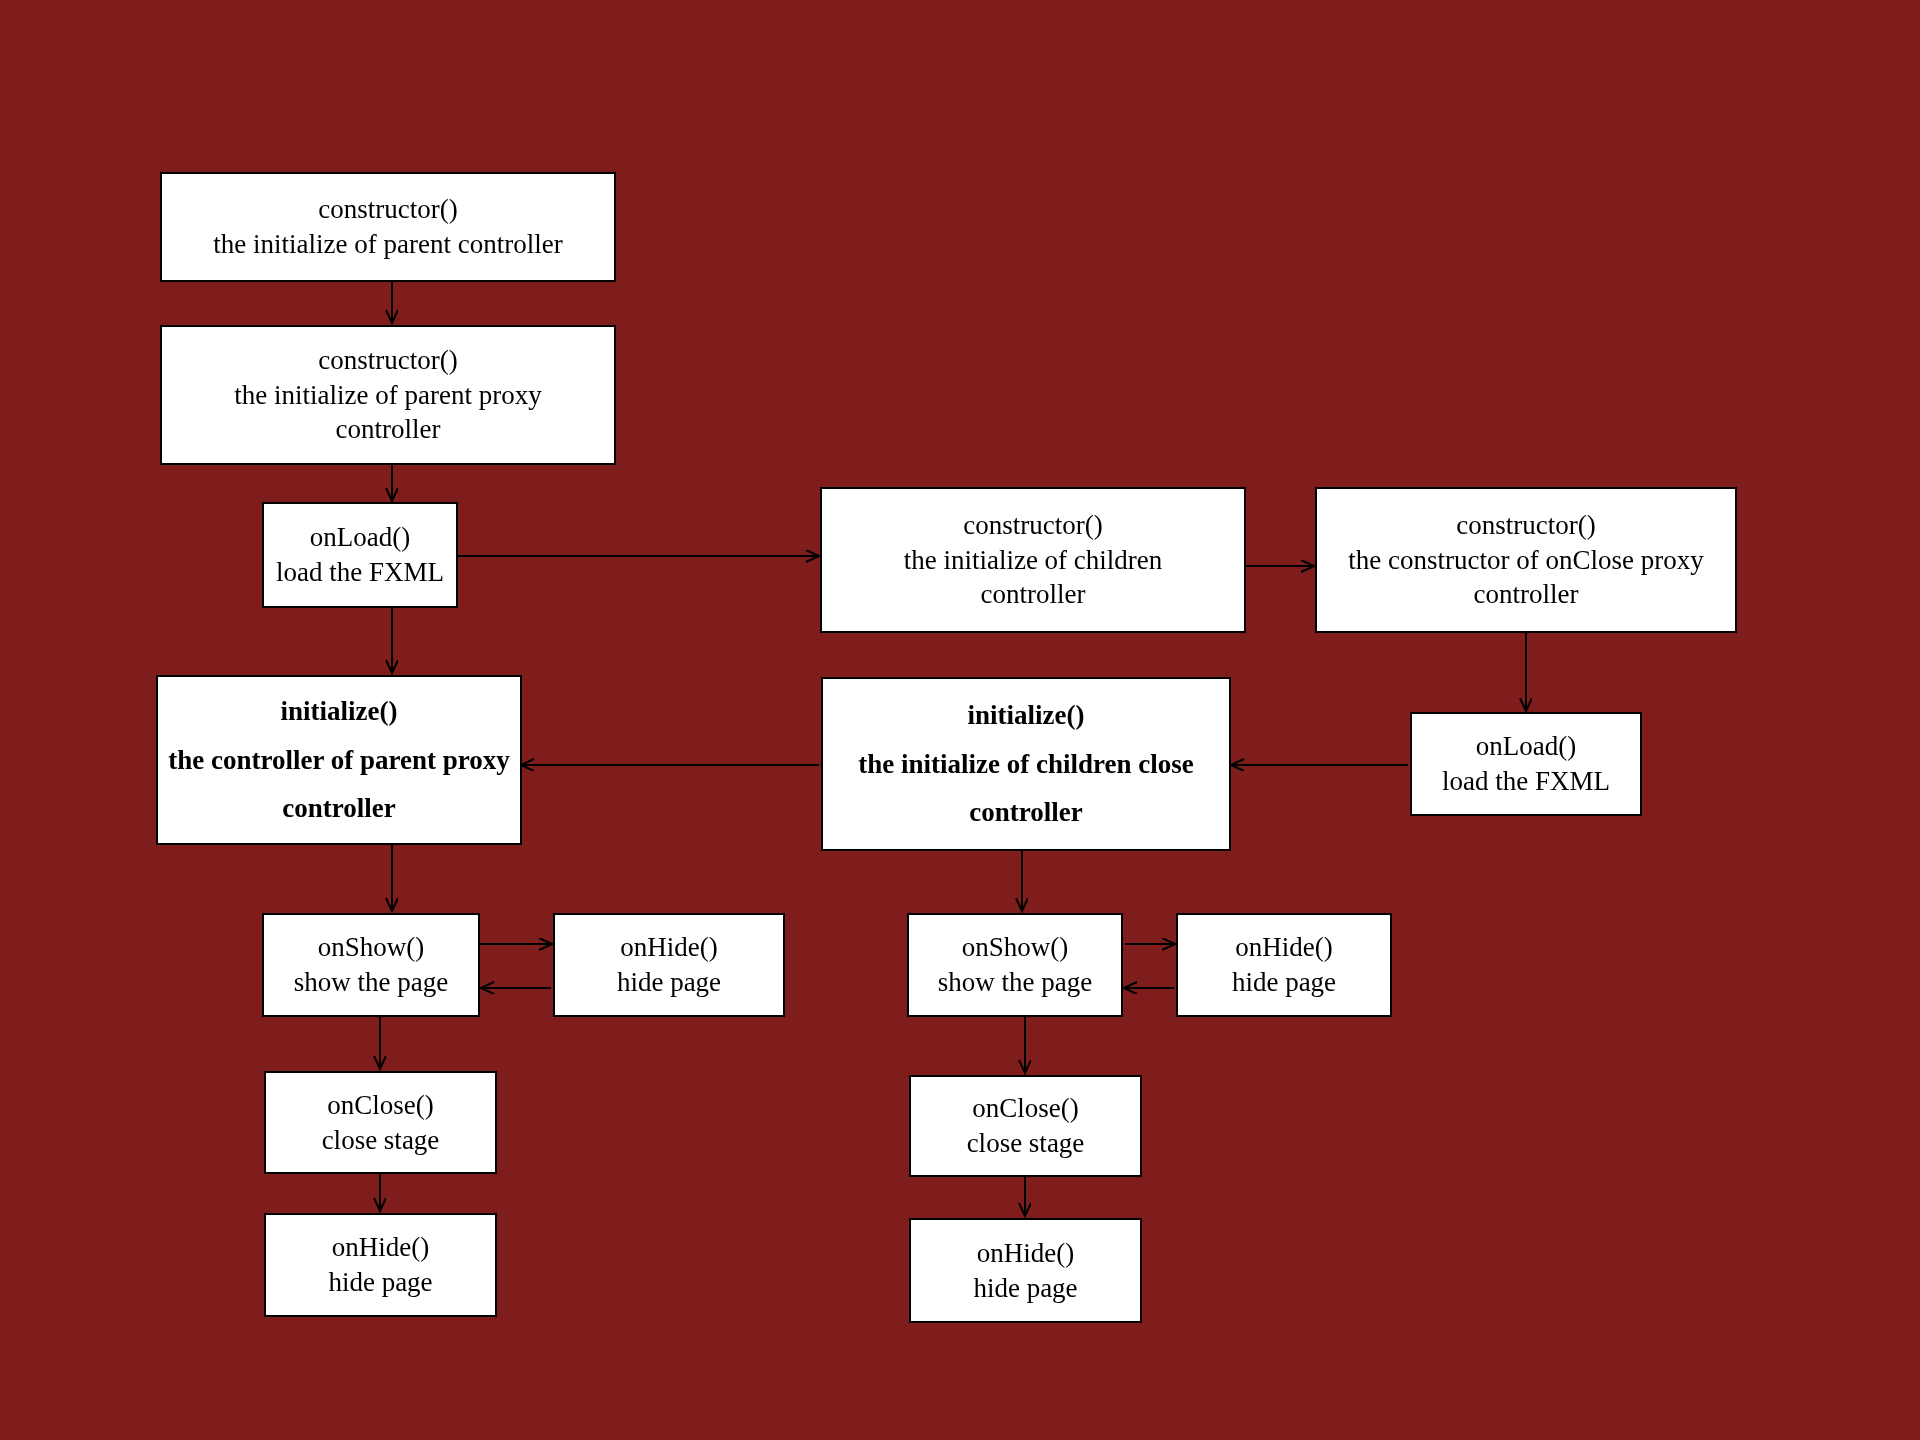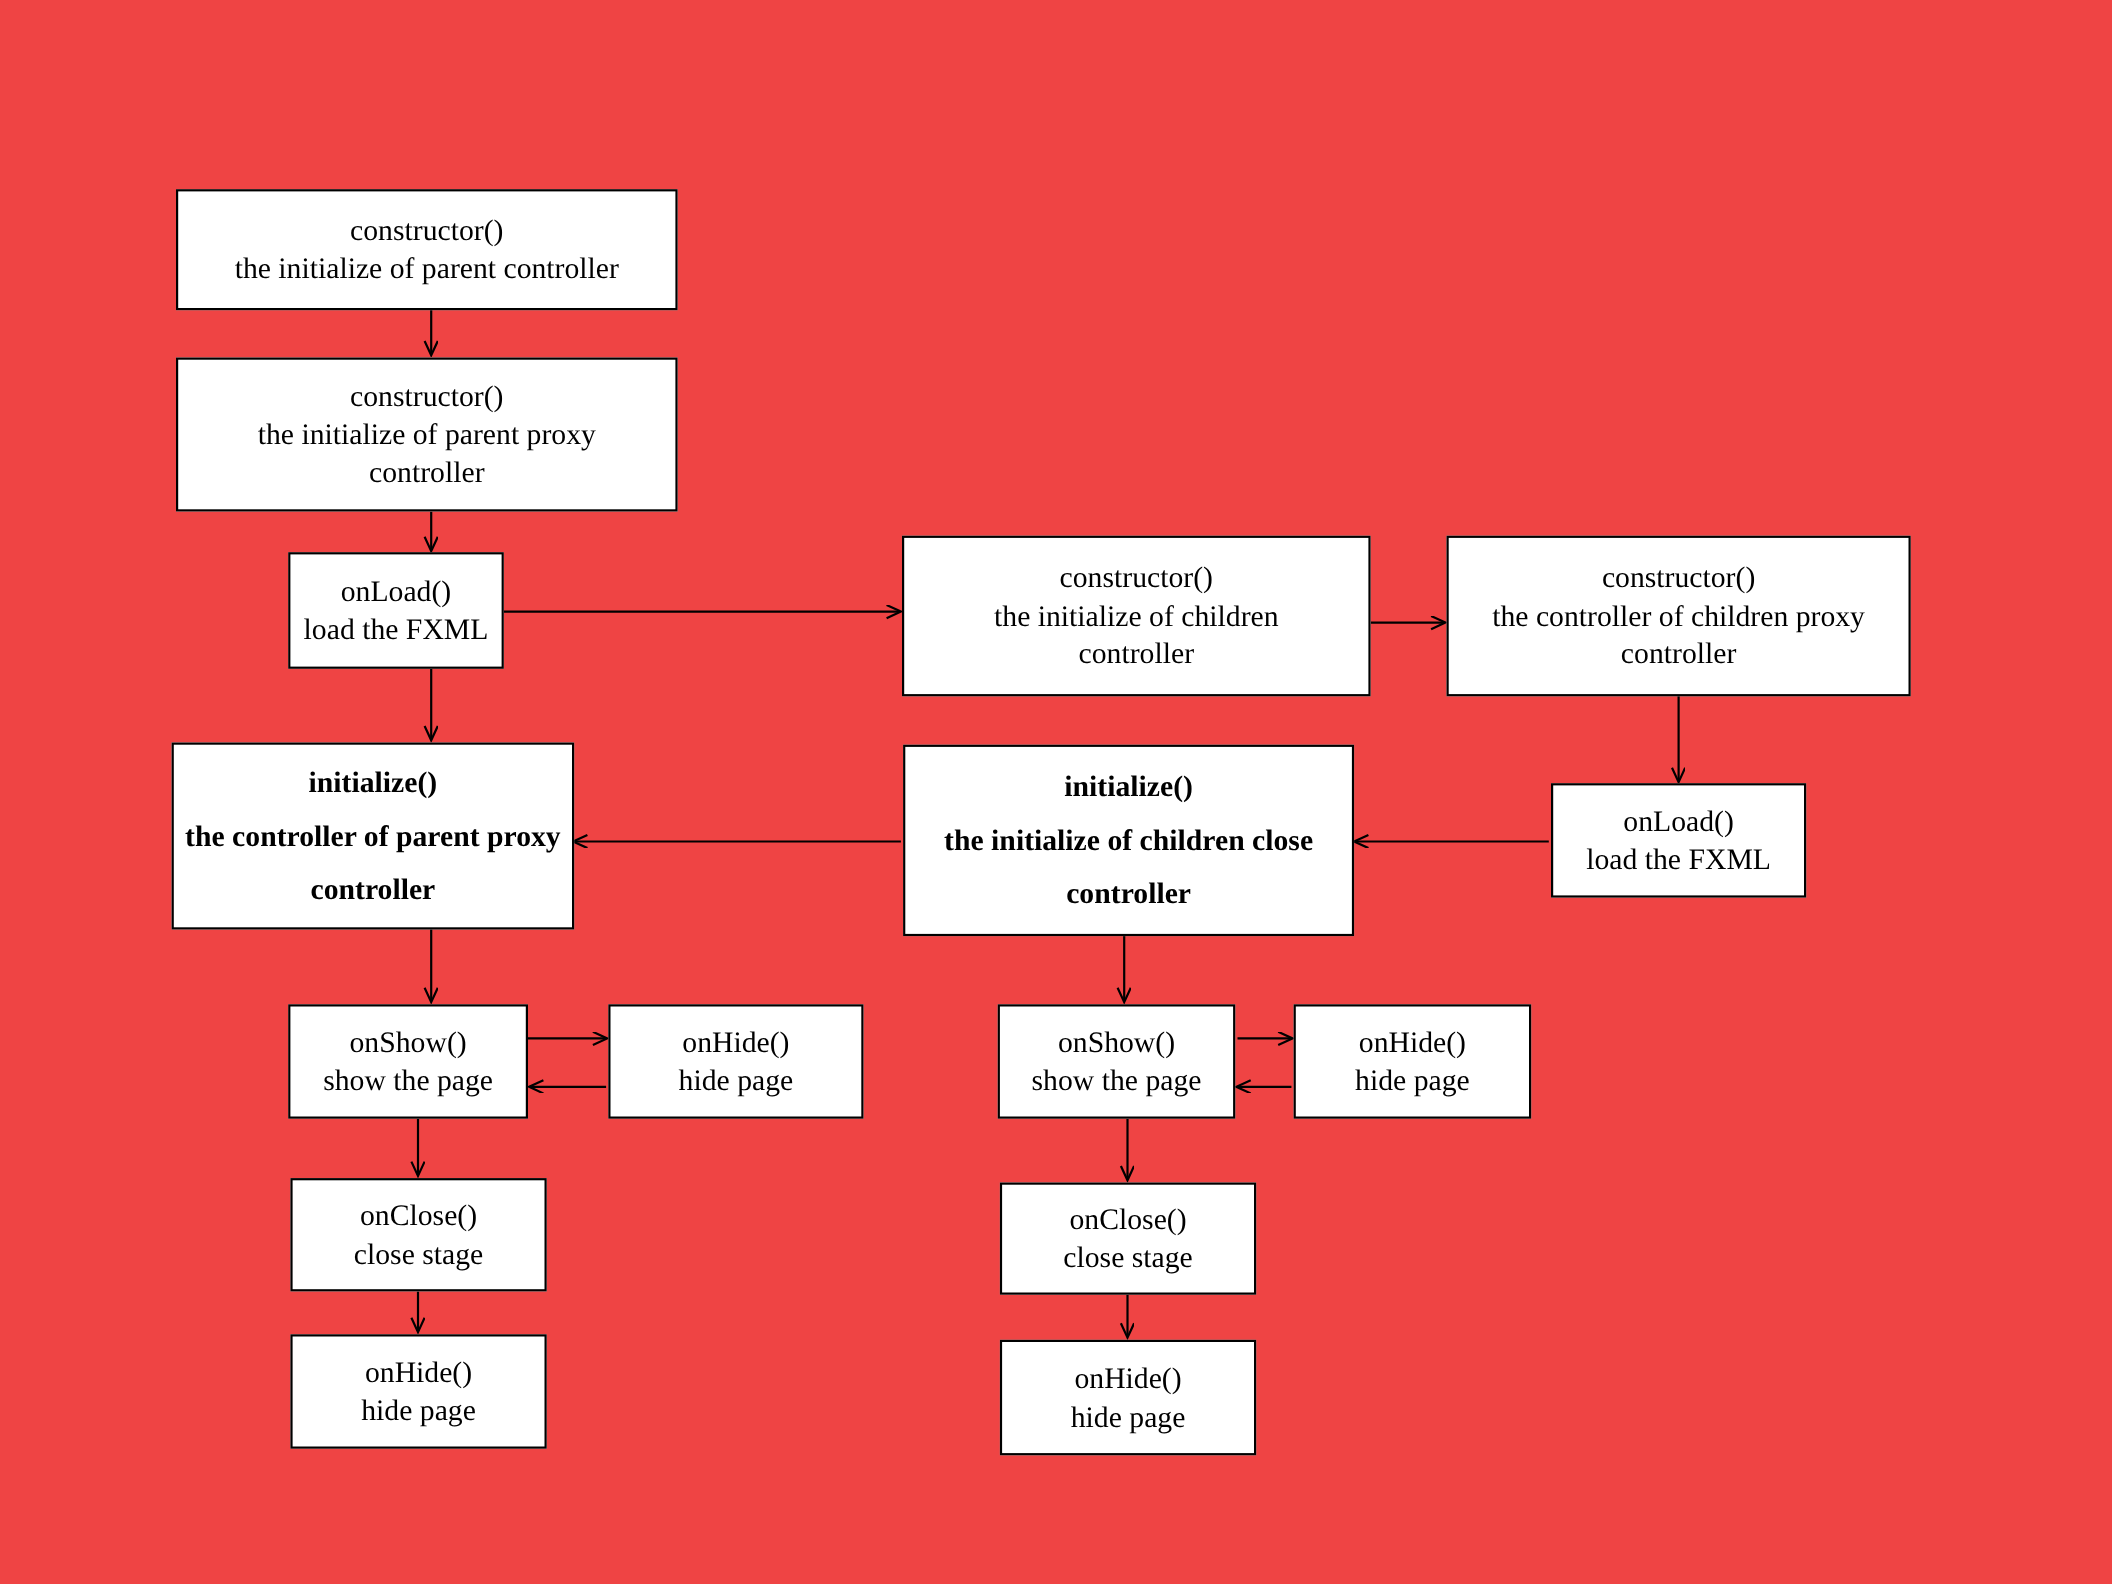"constructor()" #canvas { background: #ef4444 -> #7f1d1d }
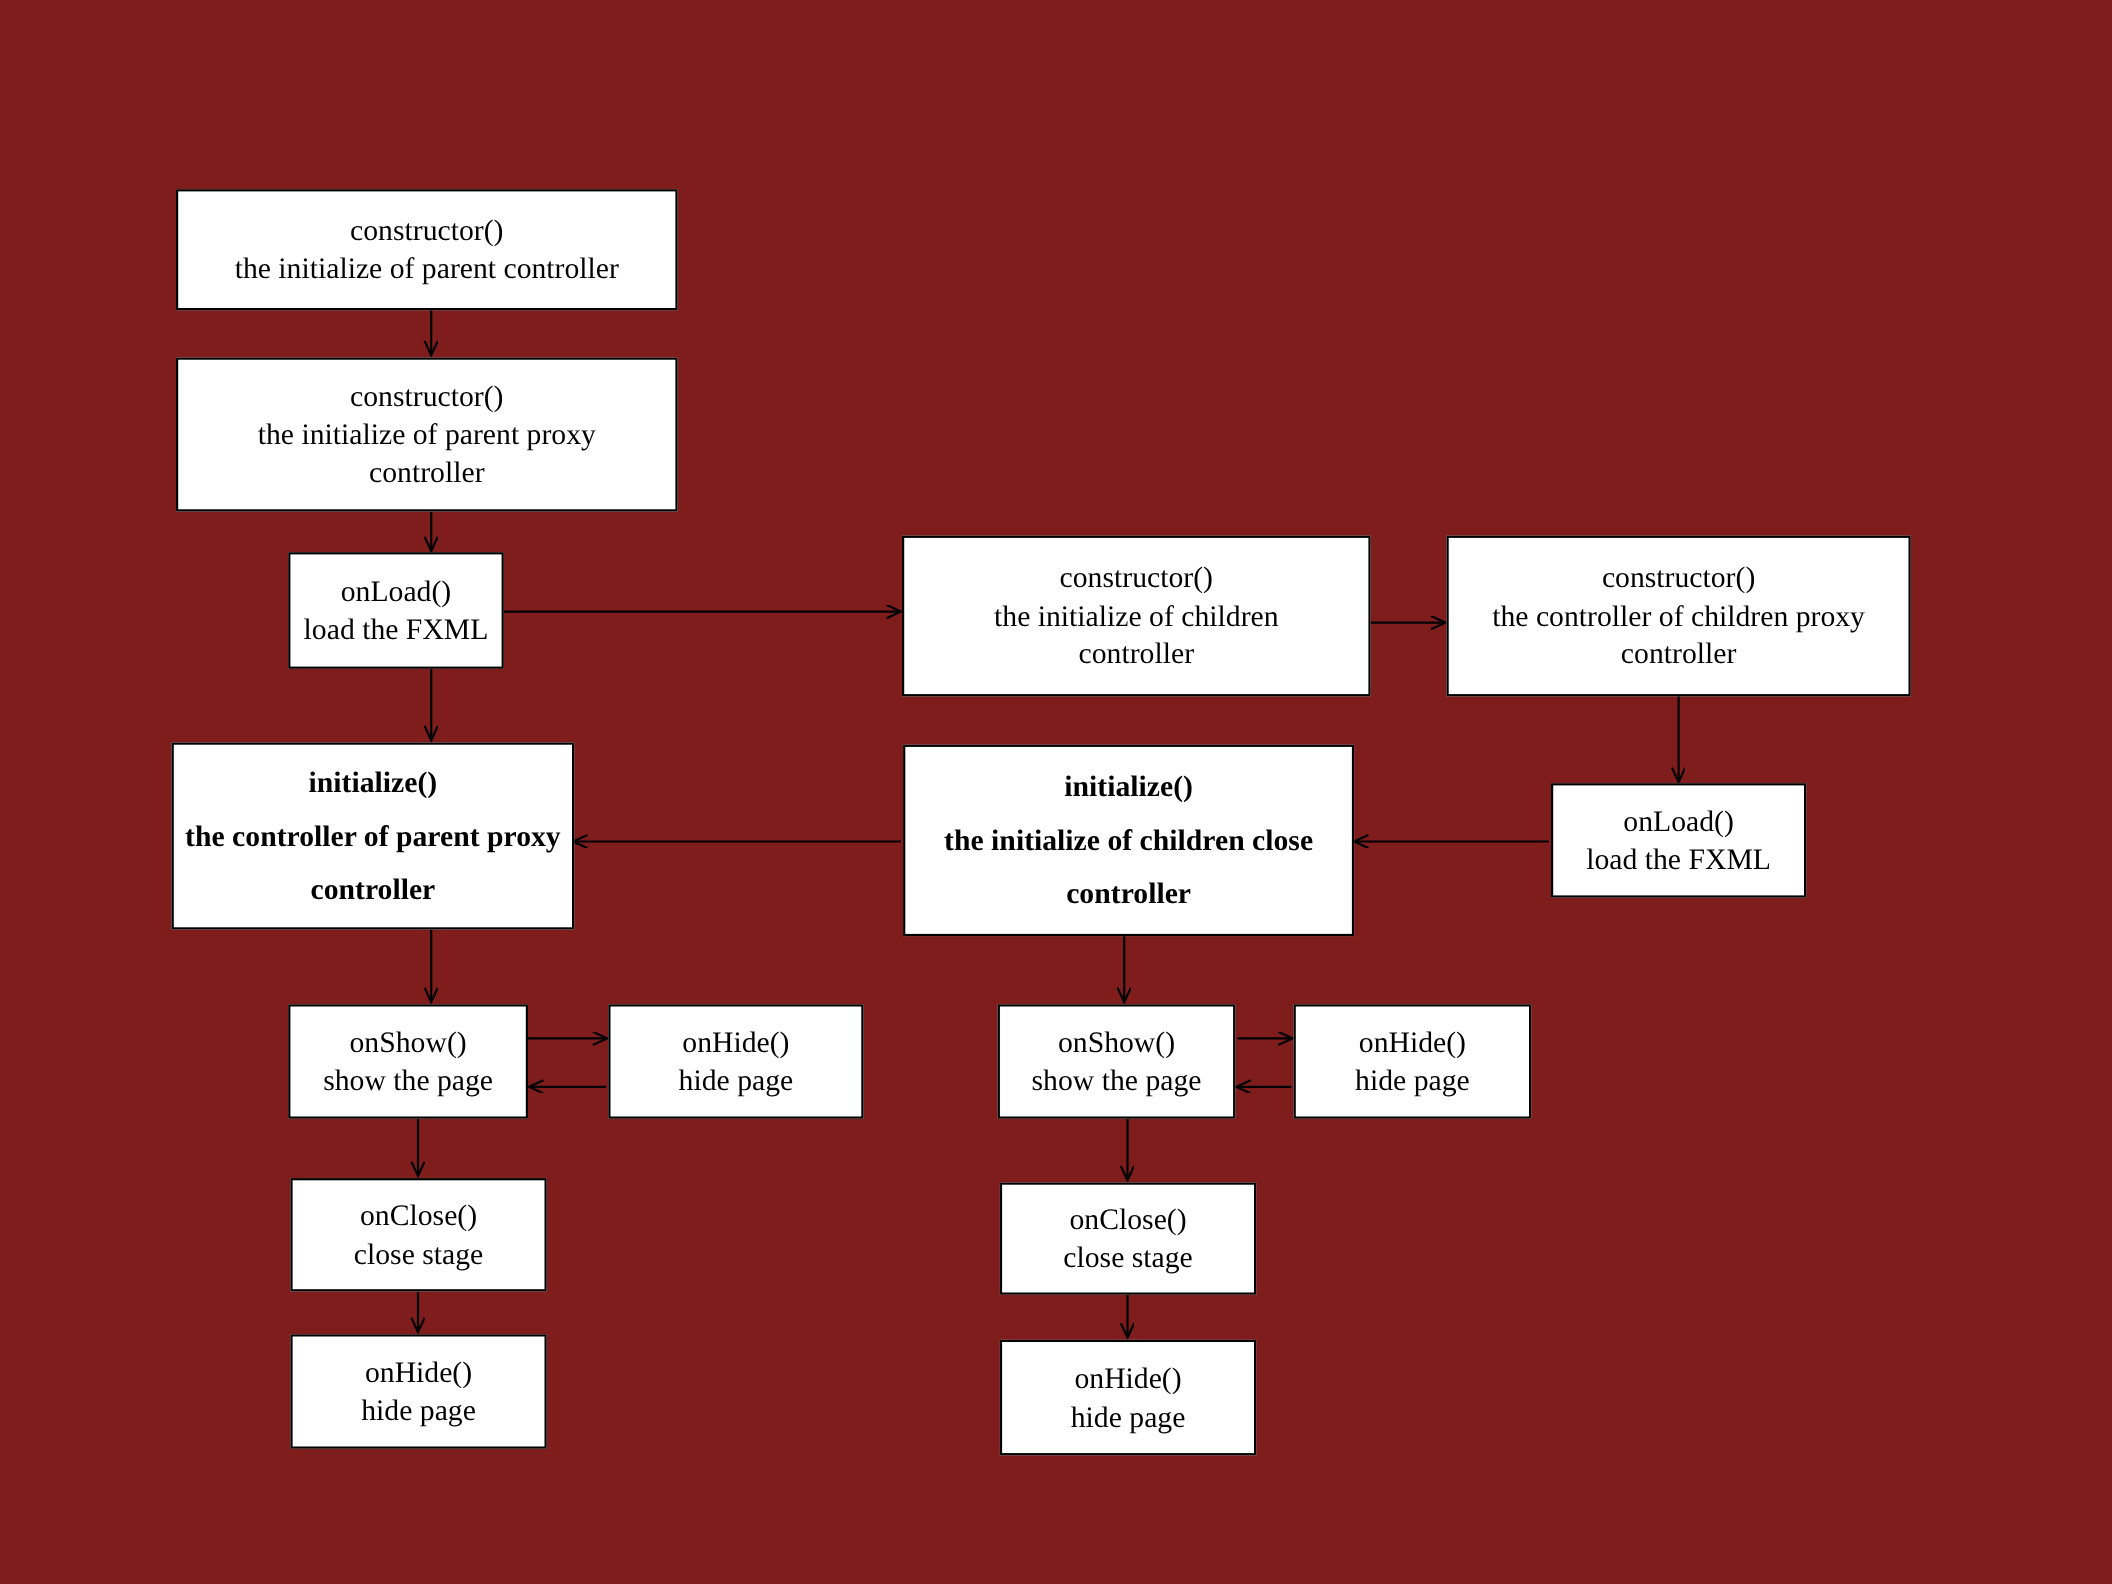"the controller of children proxy" span.line { text: controller of children -> constructor of onClose }
